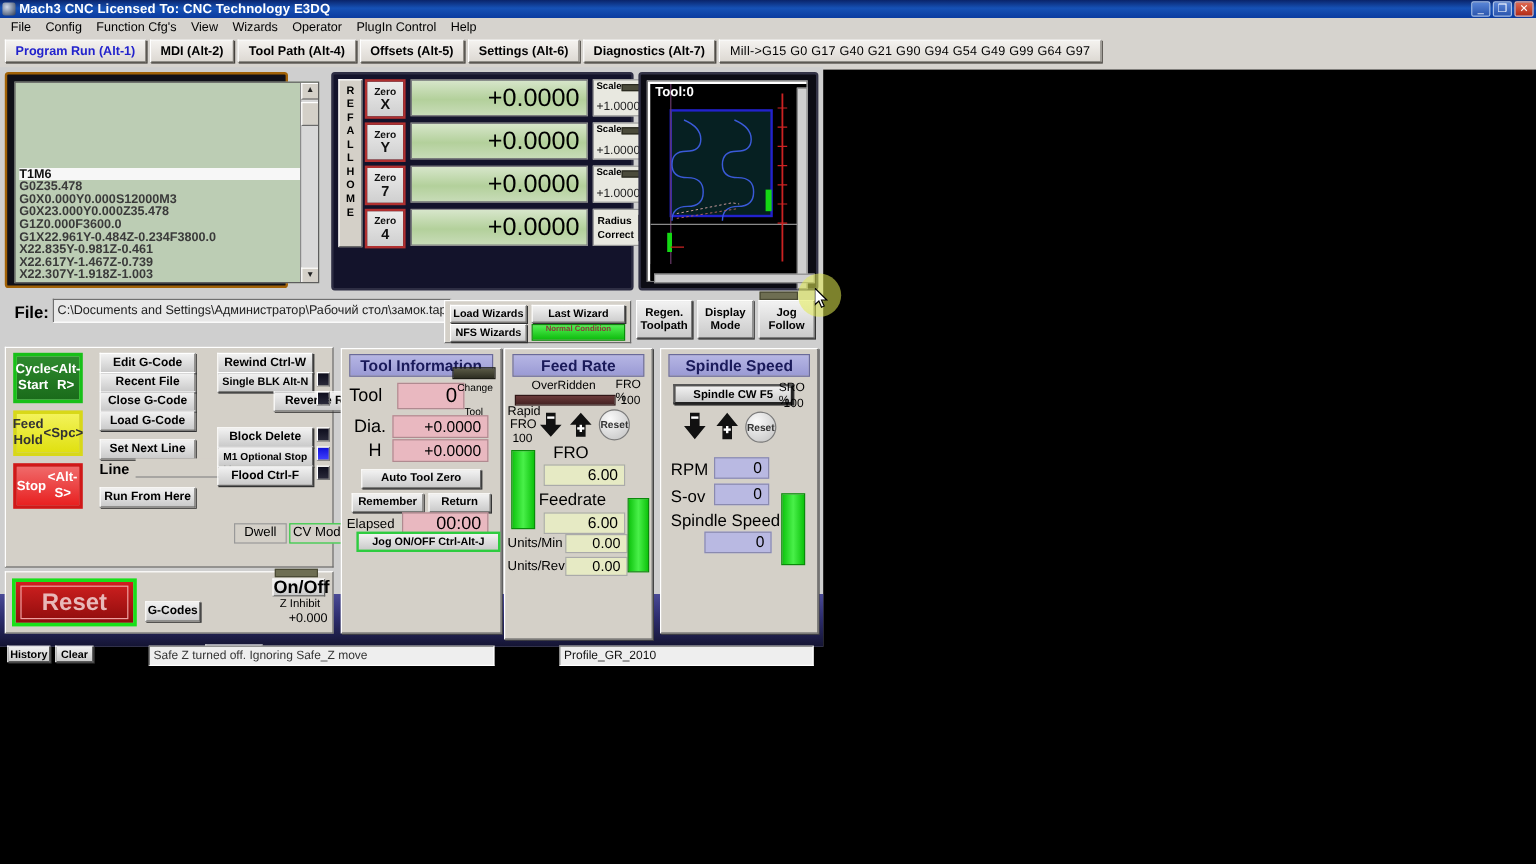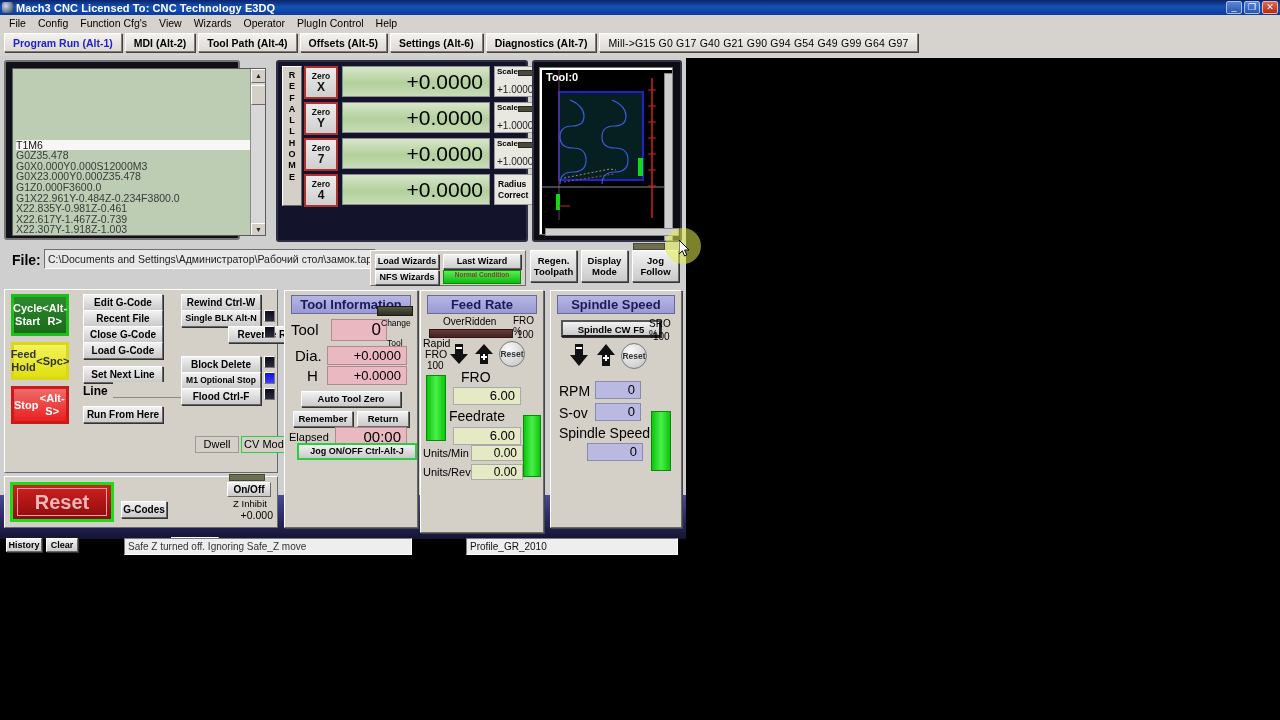"T1M6" .gpane { border: 2px solid #737373 -> 2px solid #a16207; font-weight: none -> bold }
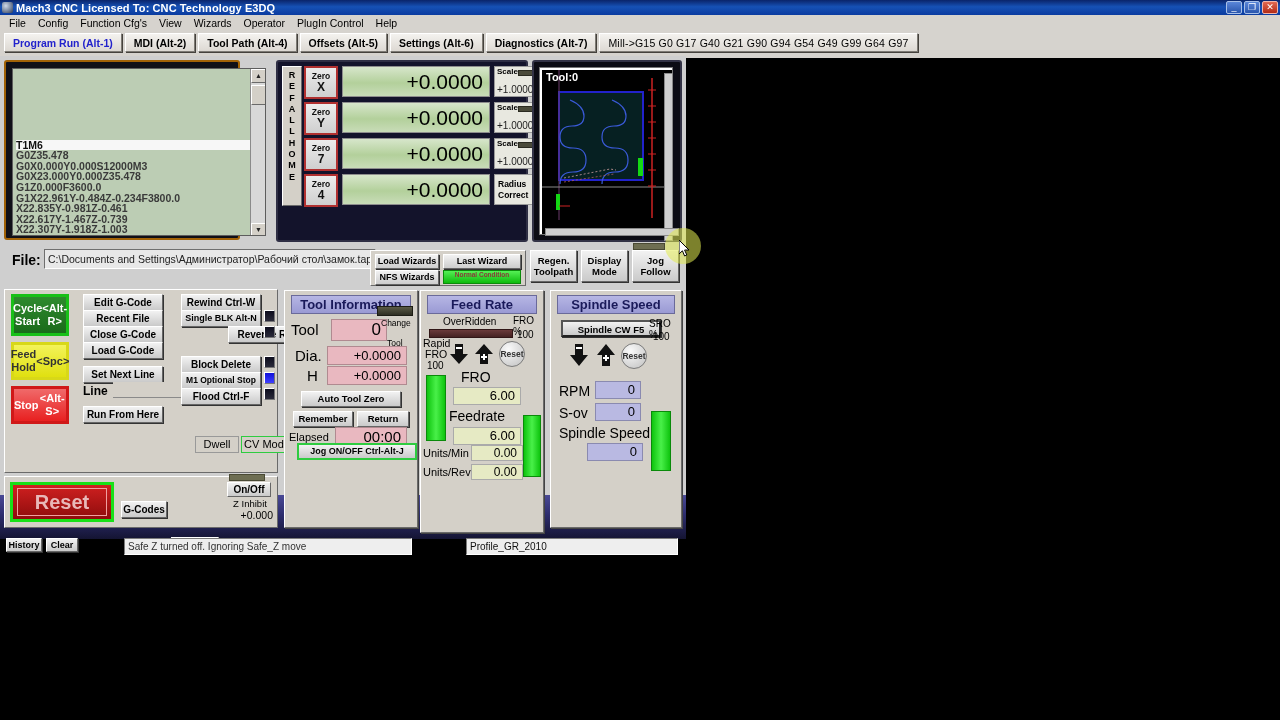"On/Off" .onoff { font-size: 10px -> 15px }
